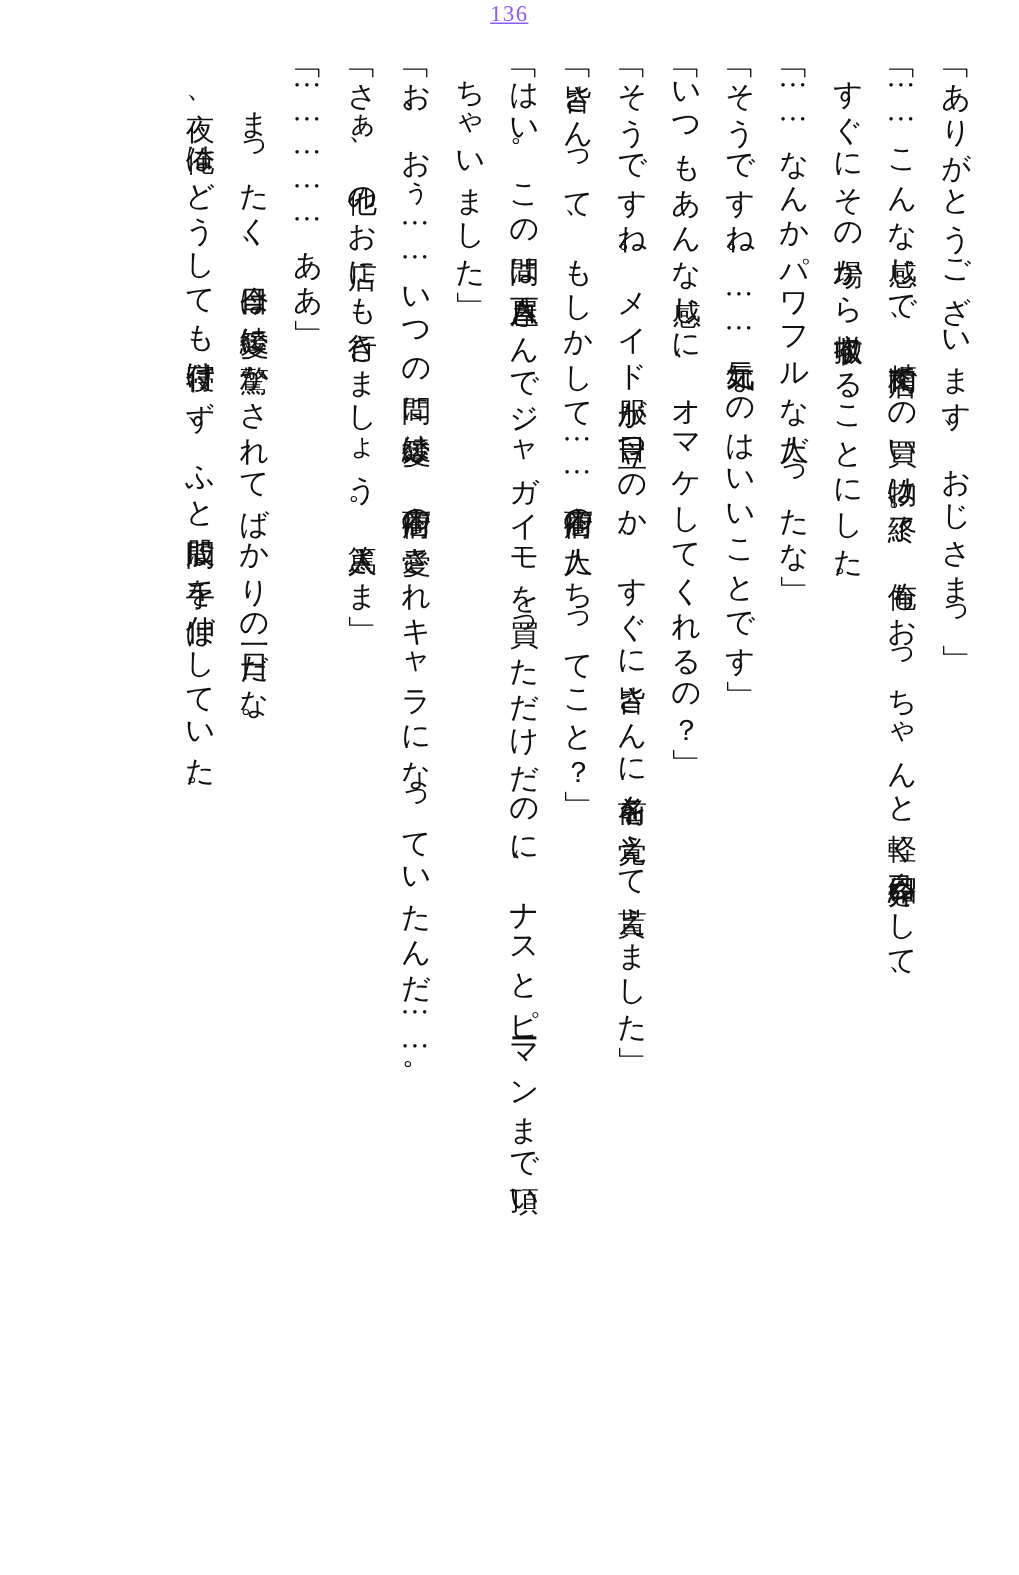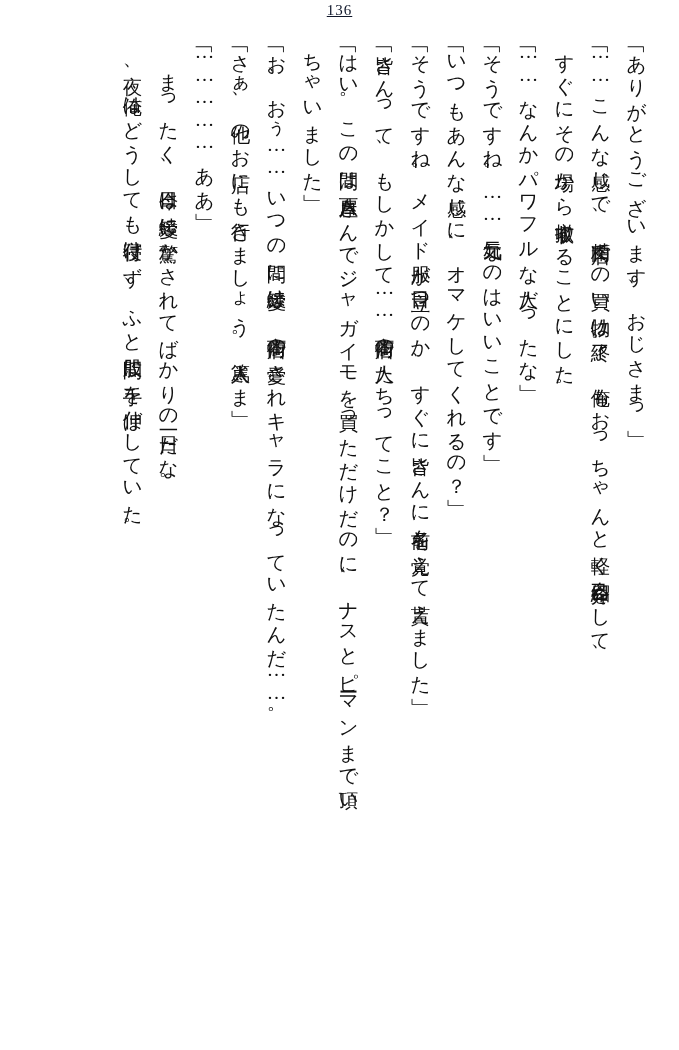"136" .page-number { color: #0f172a -> #8b5cf6 }
